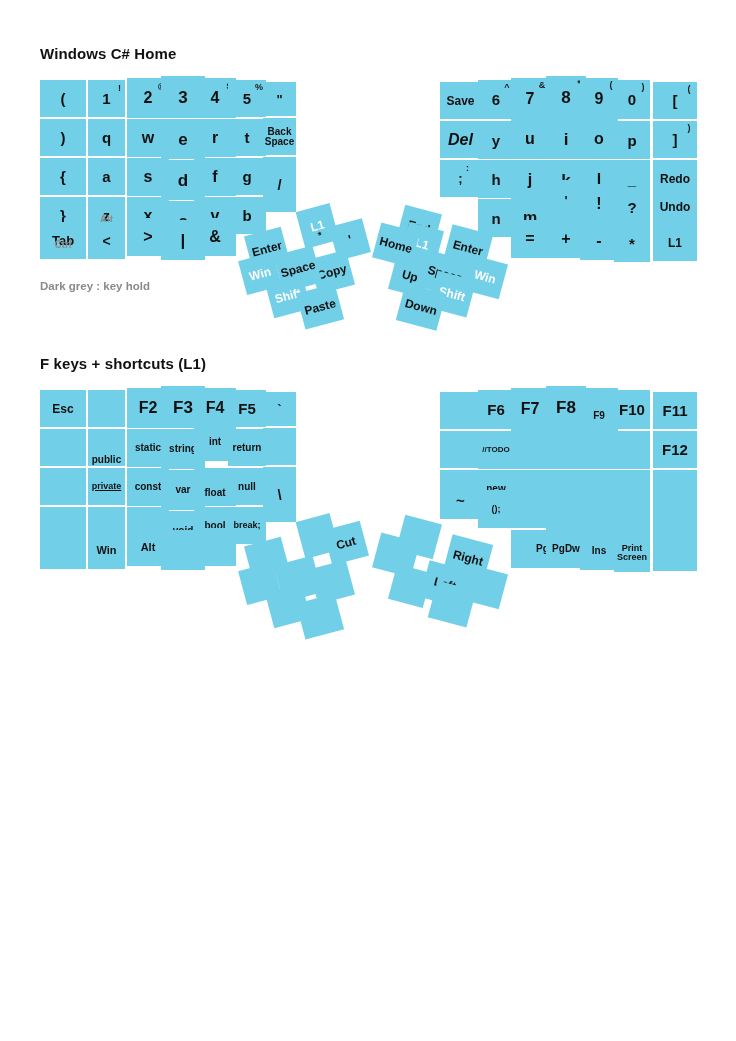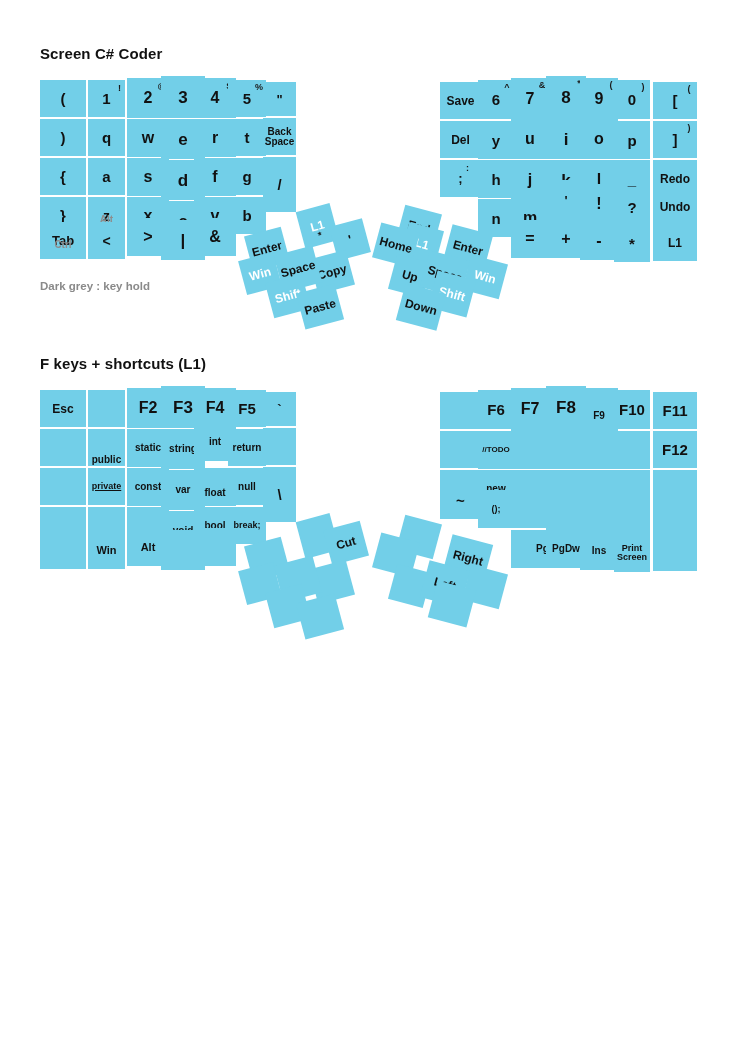"Screen C# Coder" div.layout-title { text: Screen C# Coder -> Windows C# Home }
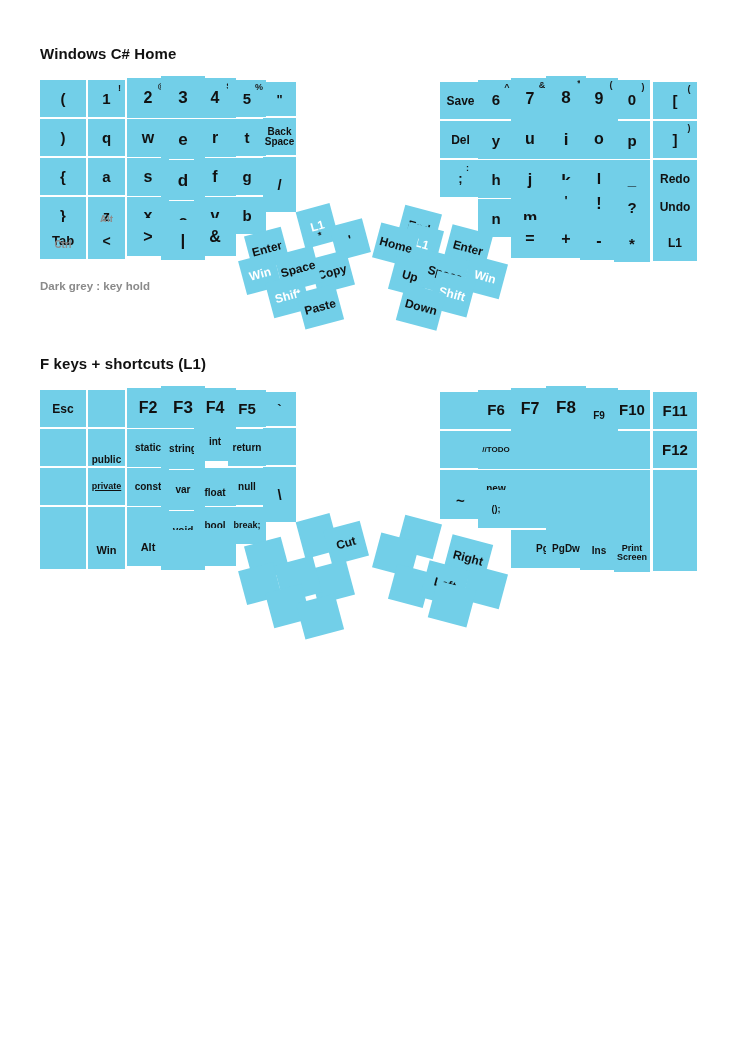"Del" span.main { font-size: 12px -> 16px; font-style: none -> italic }
